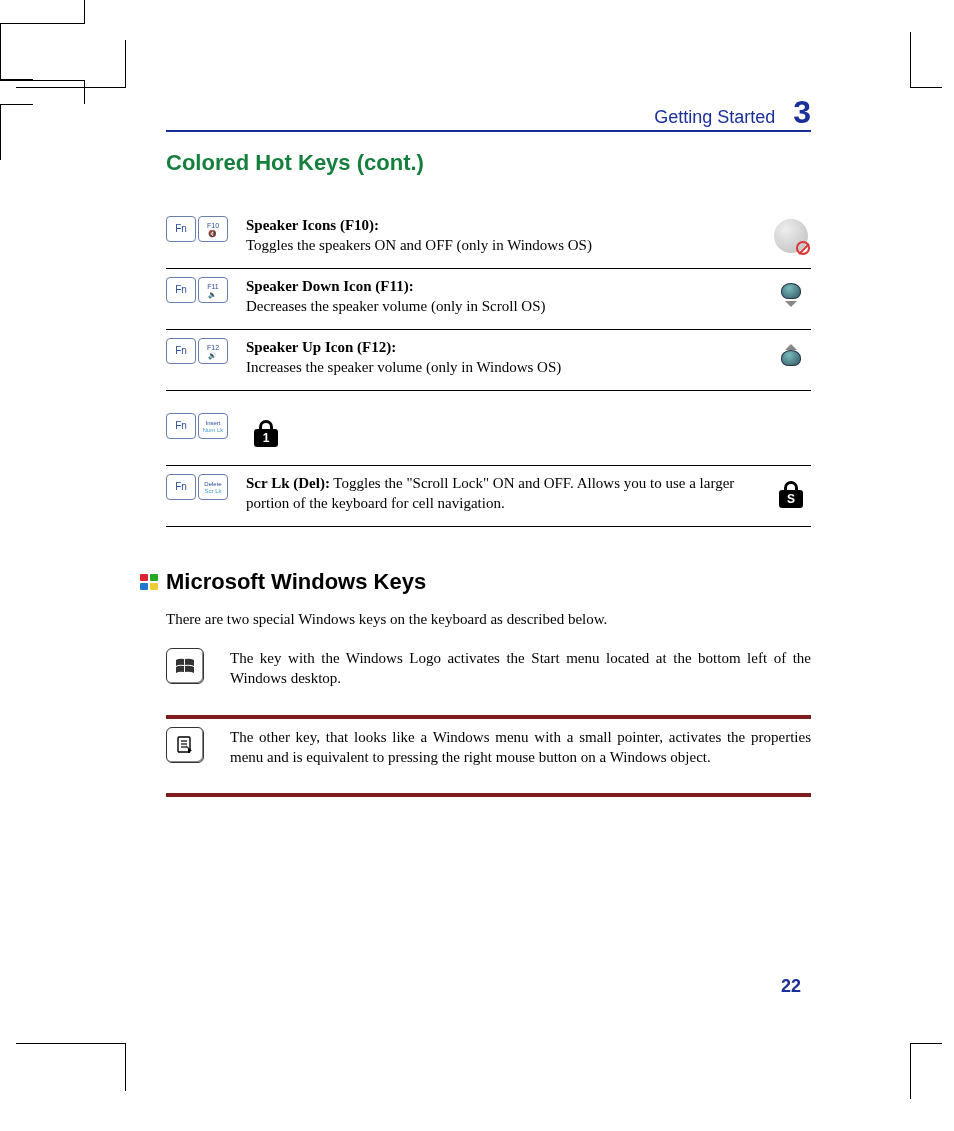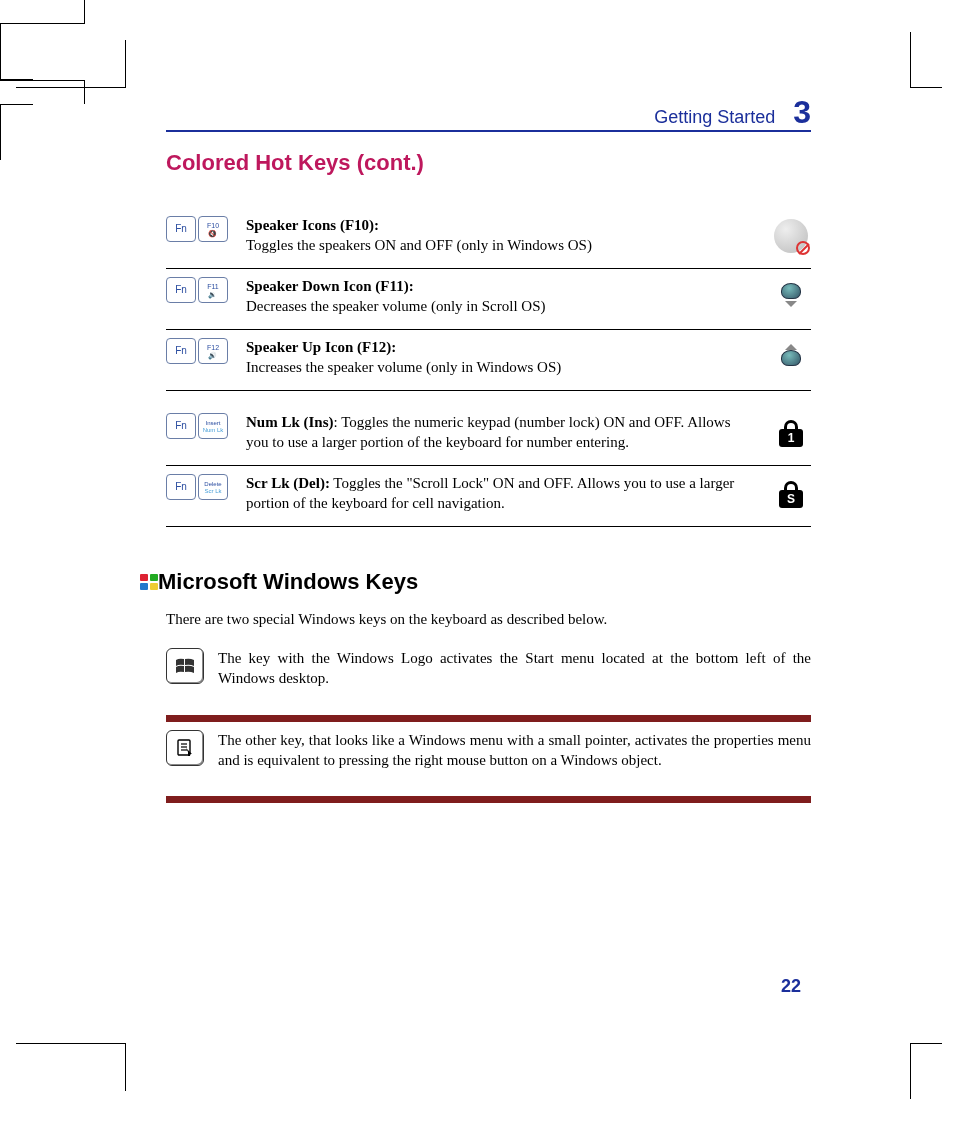"Colored Hot Keys (cont.)" .section-title { color: #be185d -> #15803d }
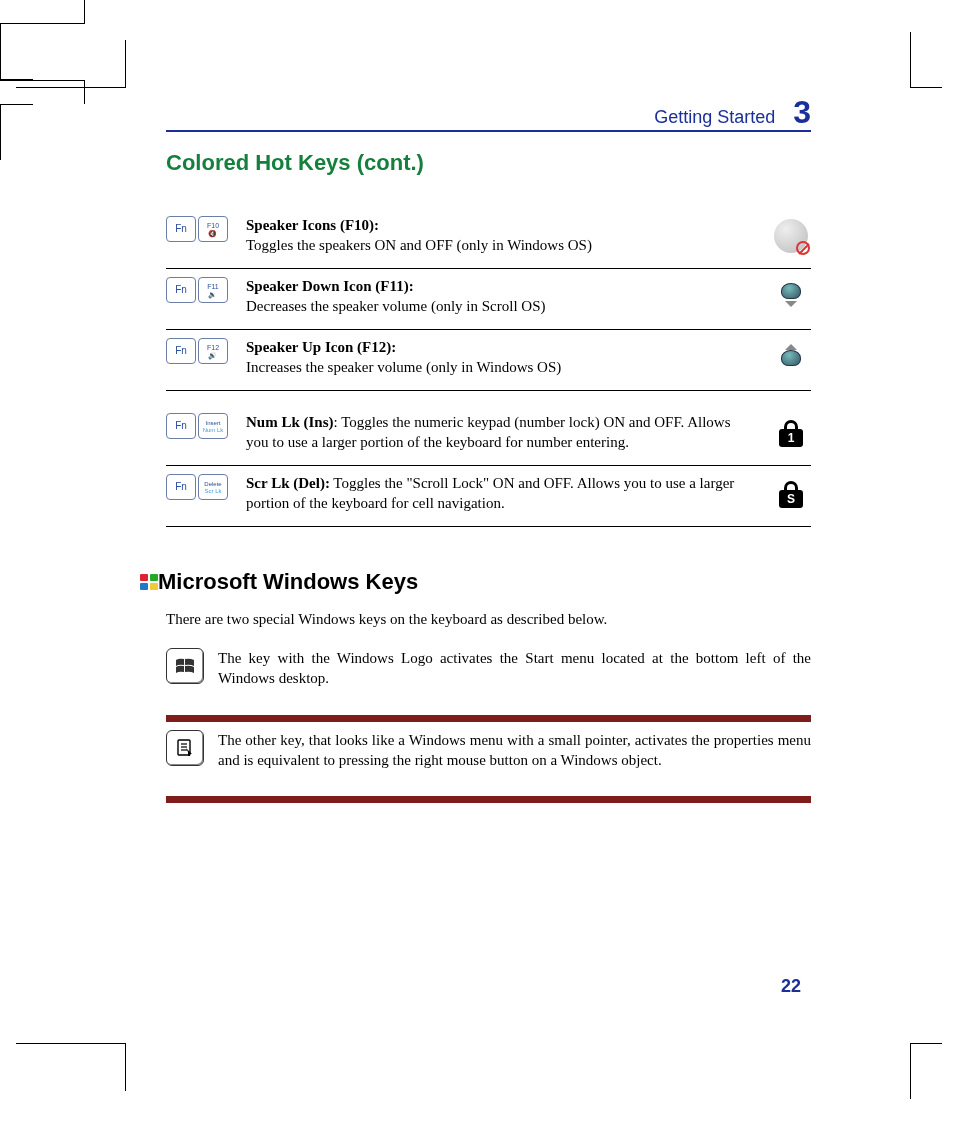"Num Lk (Ins): Toggles the" div.desc { html: <div> <strong>Num Lk (Ins)</strong><span>: Toggles the numeric keypad (number lock) ON and OFF. Allows you to use a larger portion of the keyboard for number entering.</span> </div> -> none }
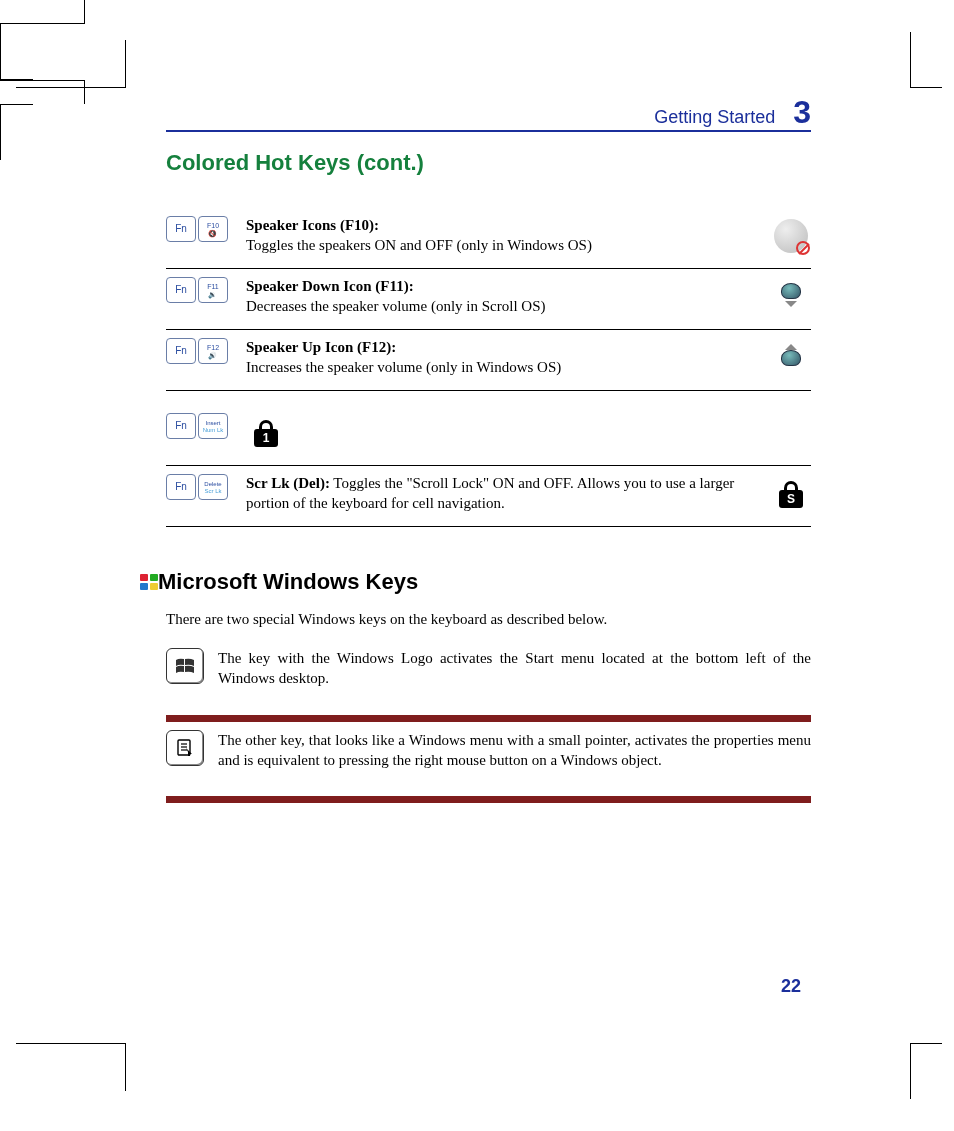"Microsoft Windows Keys" .sub-title-row { gap: none -> 8px }
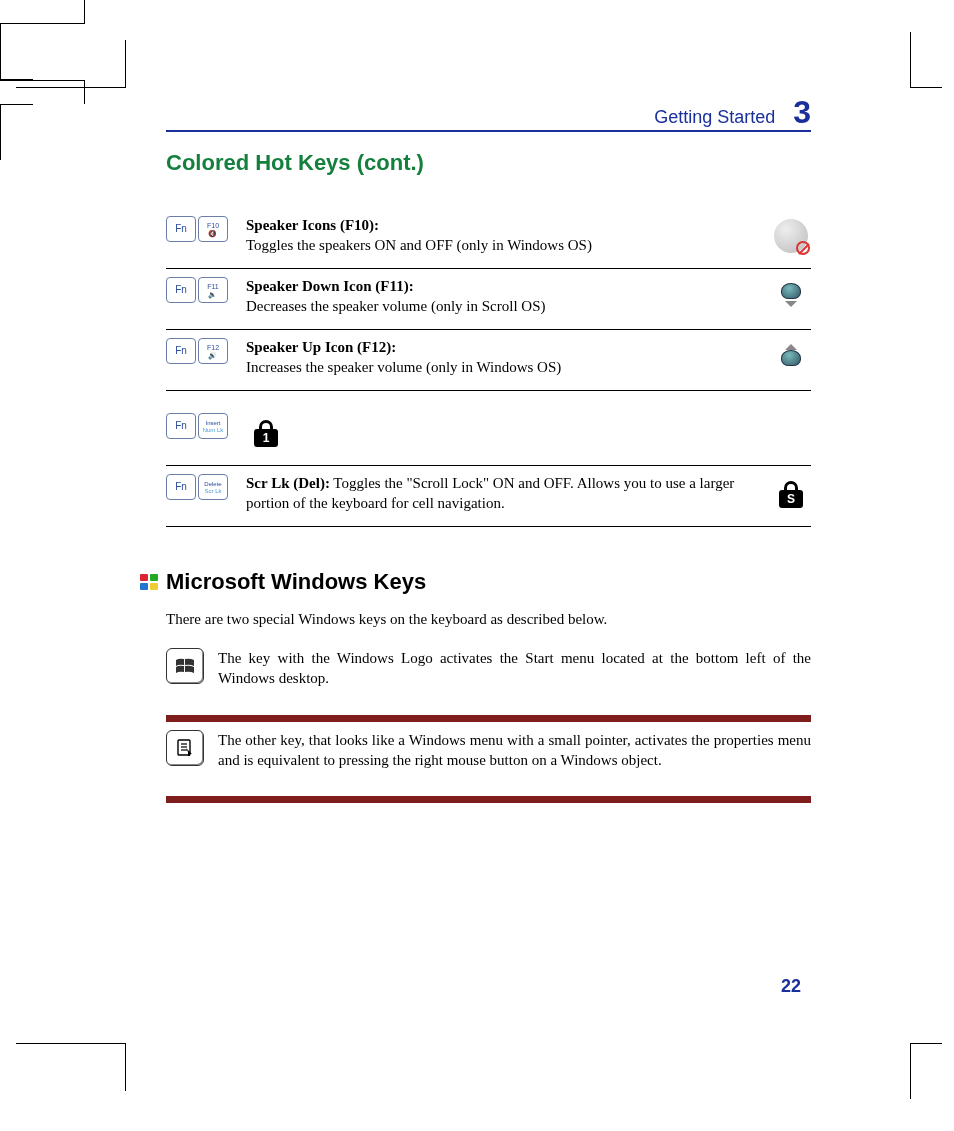"The key with the Windows" .row2 { border-bottom: 7px solid #7f1d1d -> 4px solid #7f1d1d; gap: 14px -> 26px }
